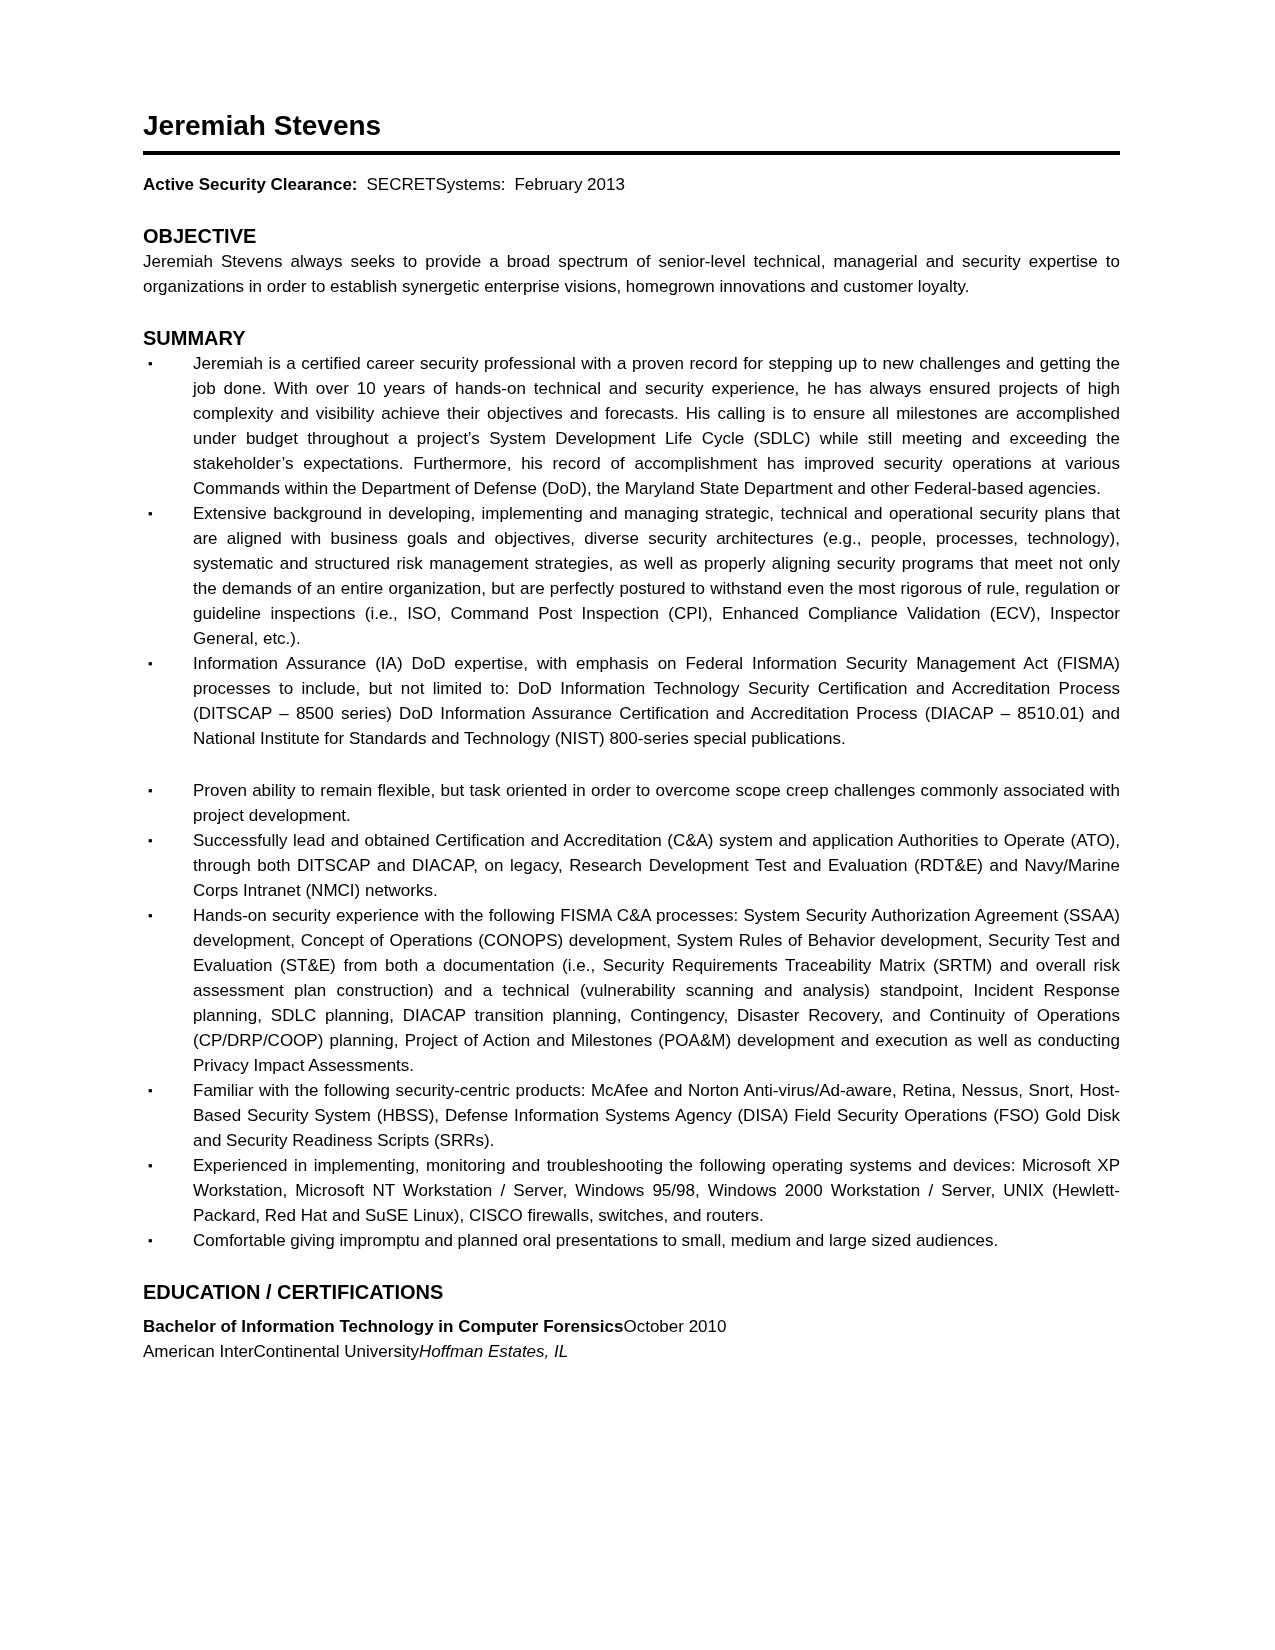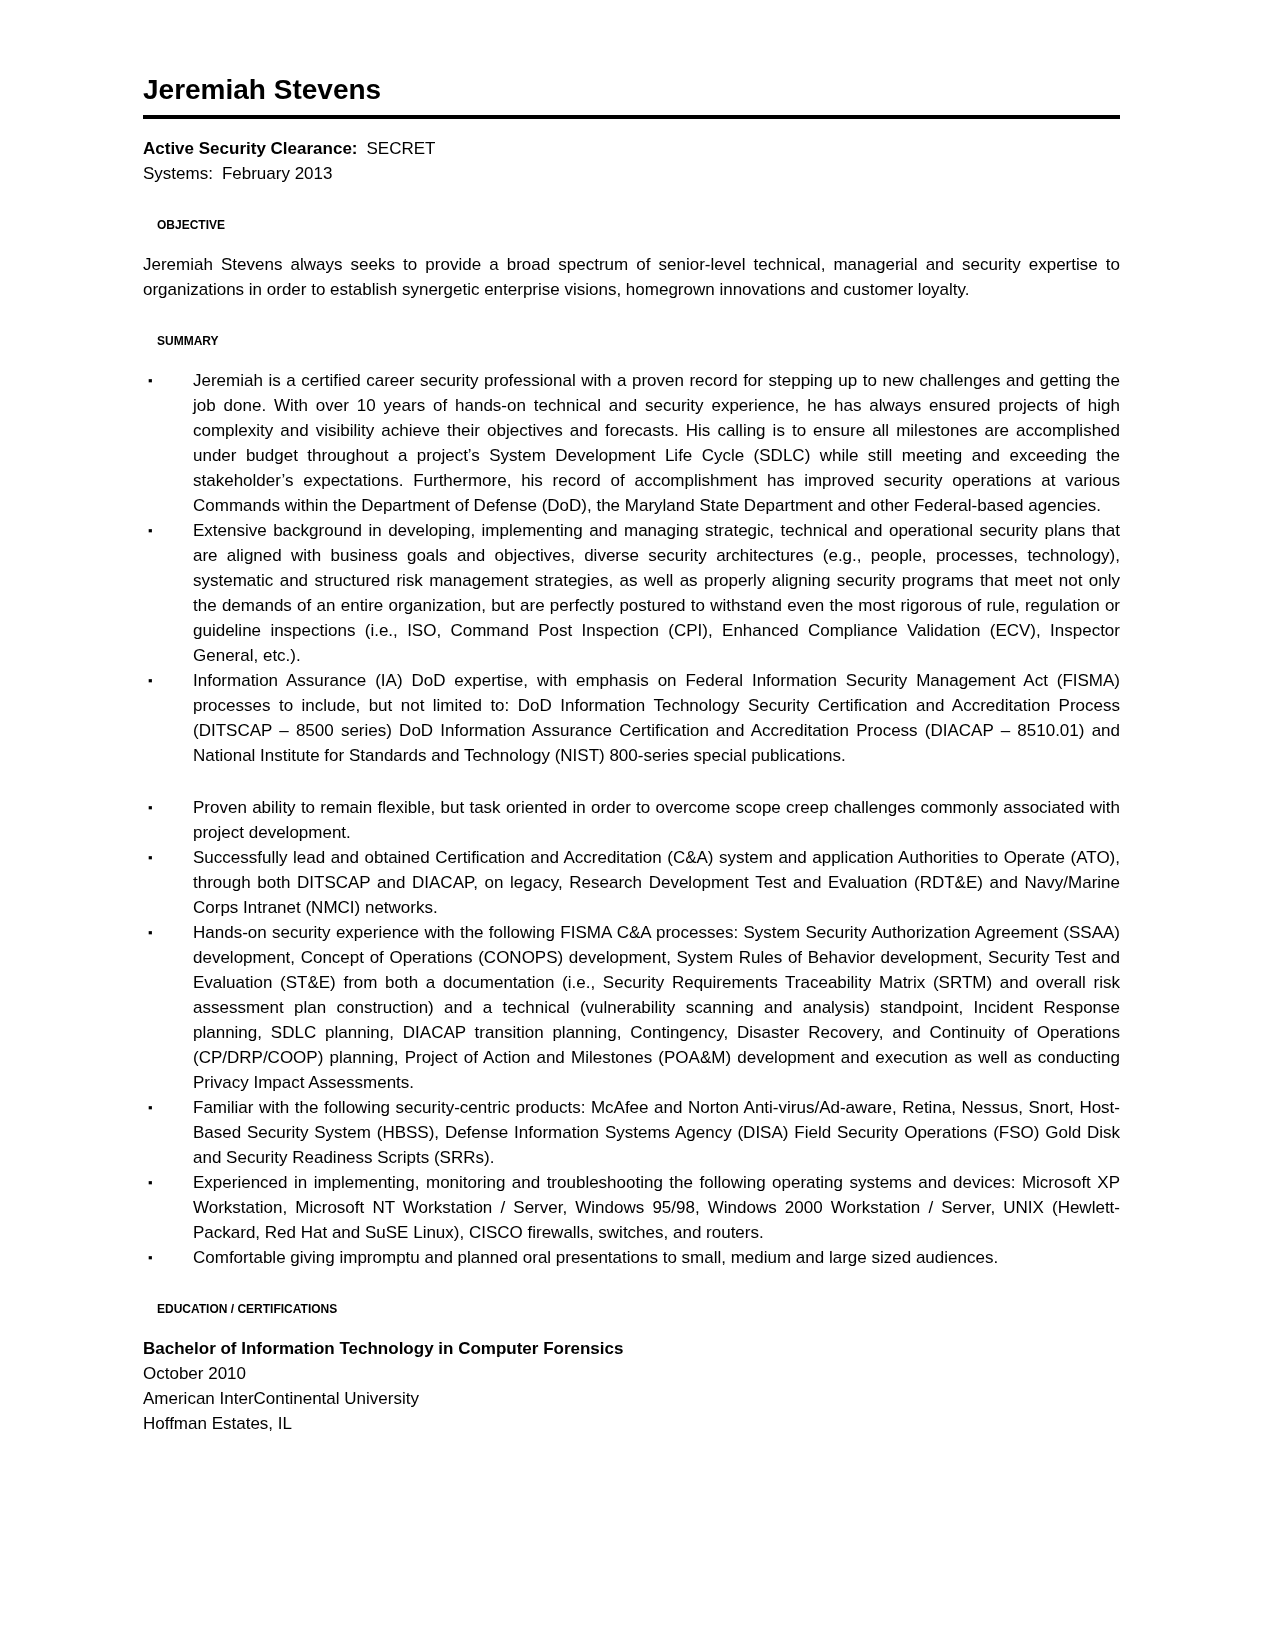"Jeremiah Stevens" .page { padding: 72px 155px 0 143px -> 108px 155px 0 143px }
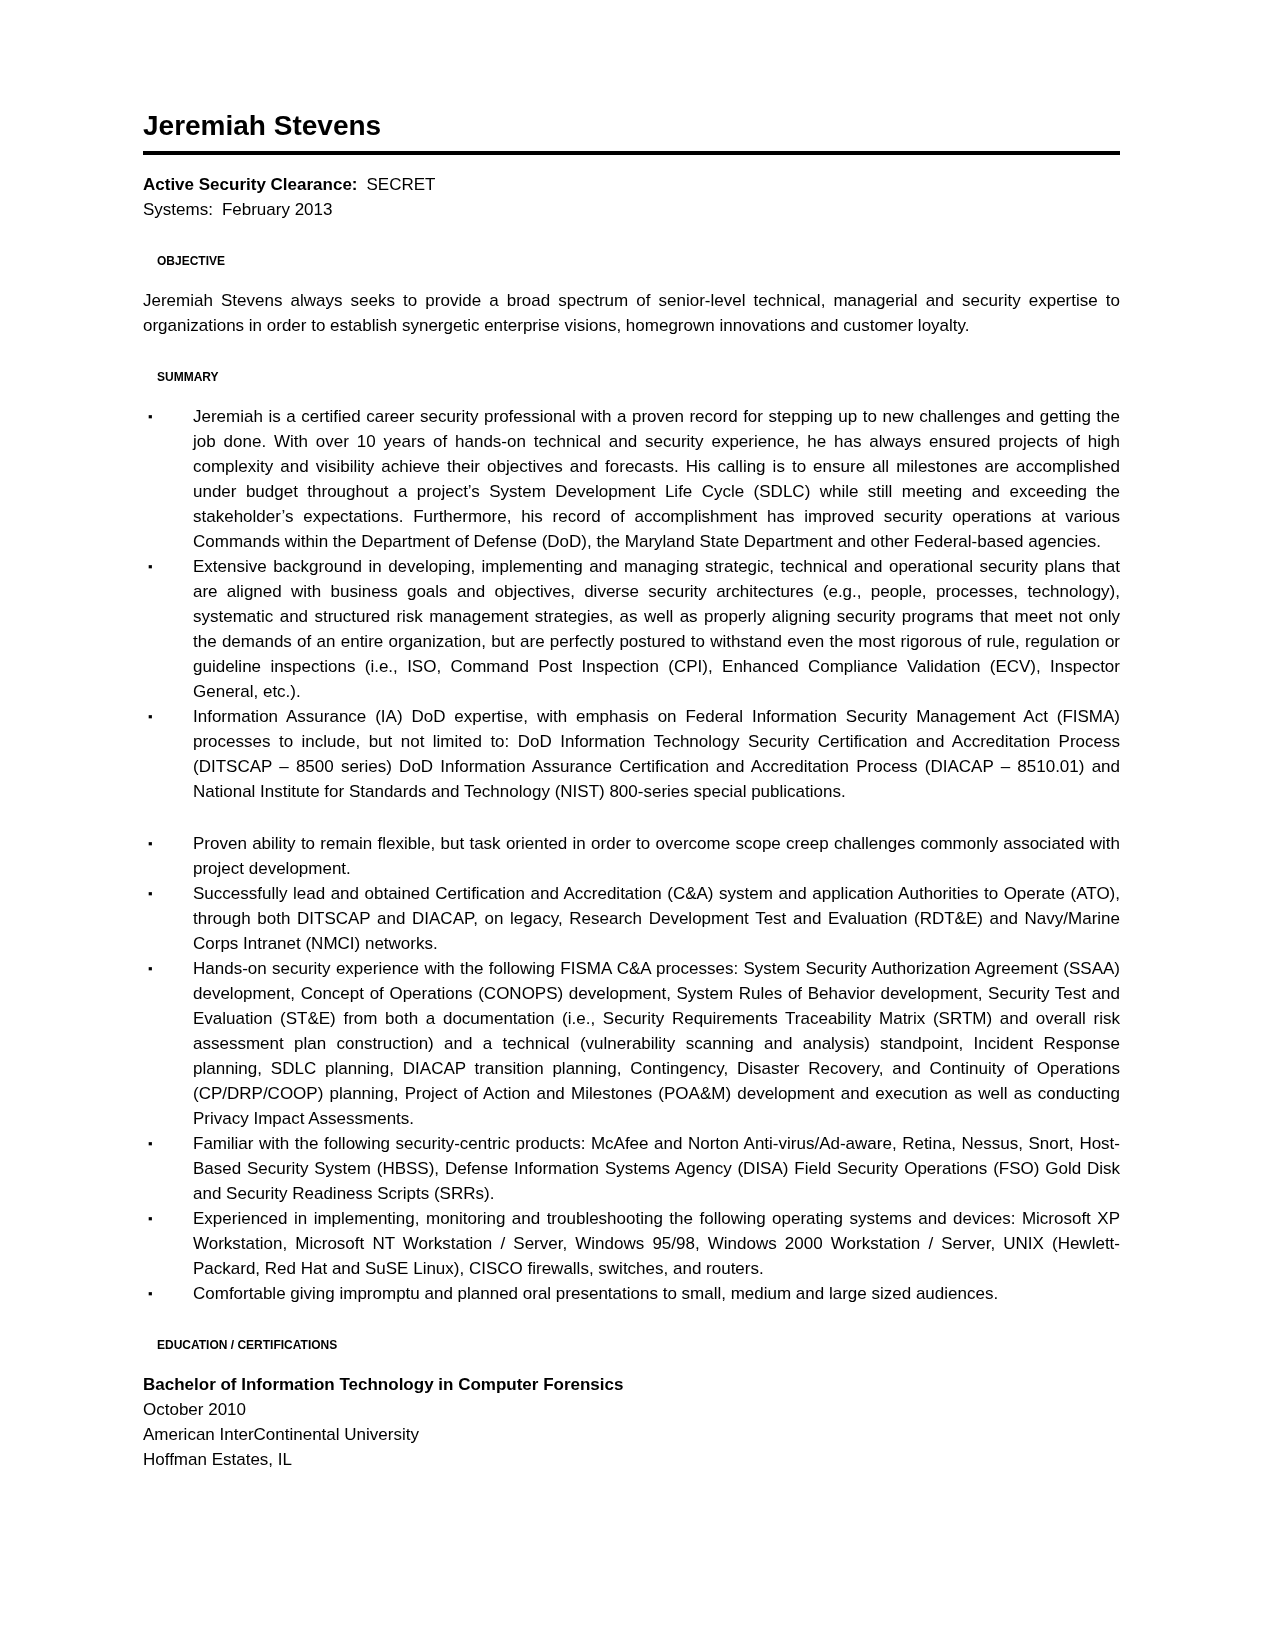"Active Security Clearance: SECRET" .row { flex-direction: column -> none }
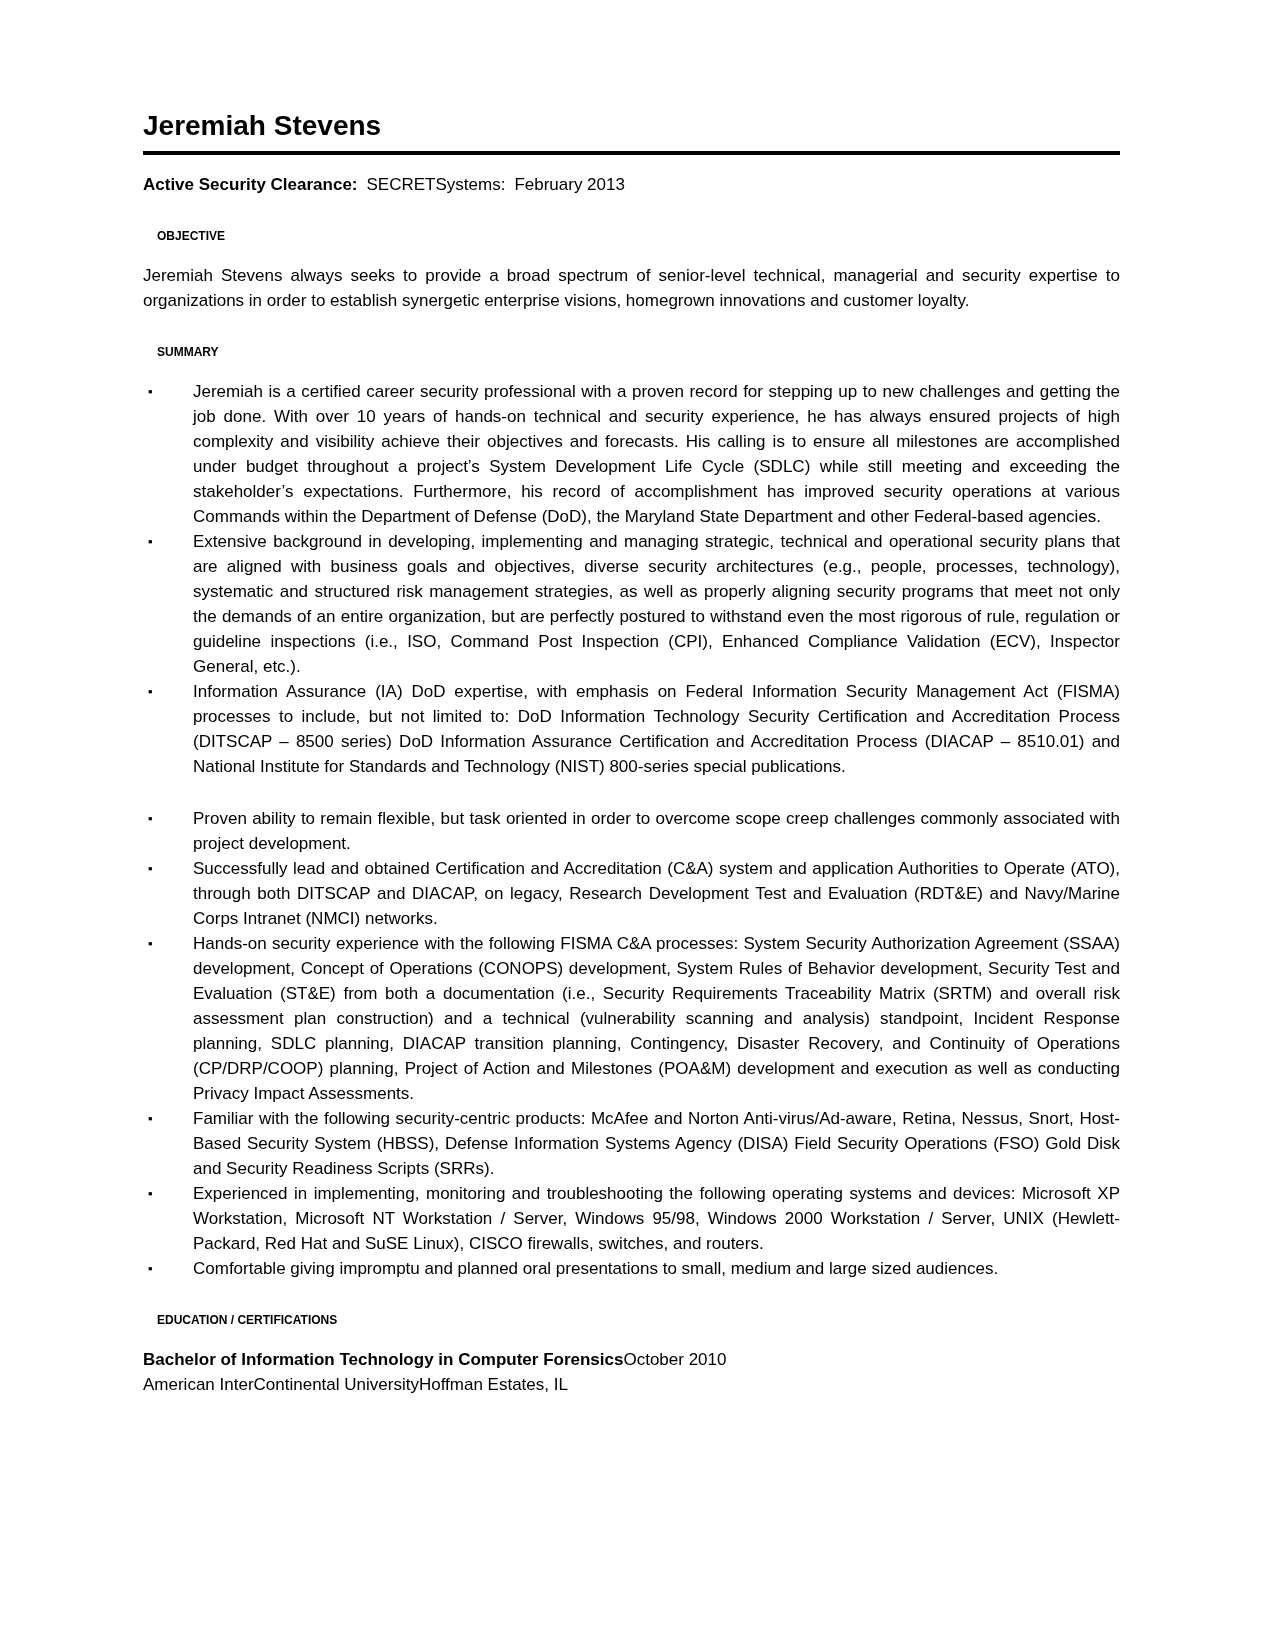"OBJECTIVE" h2 { font-size: 12px -> 20px; margin: 14px -> 0 }
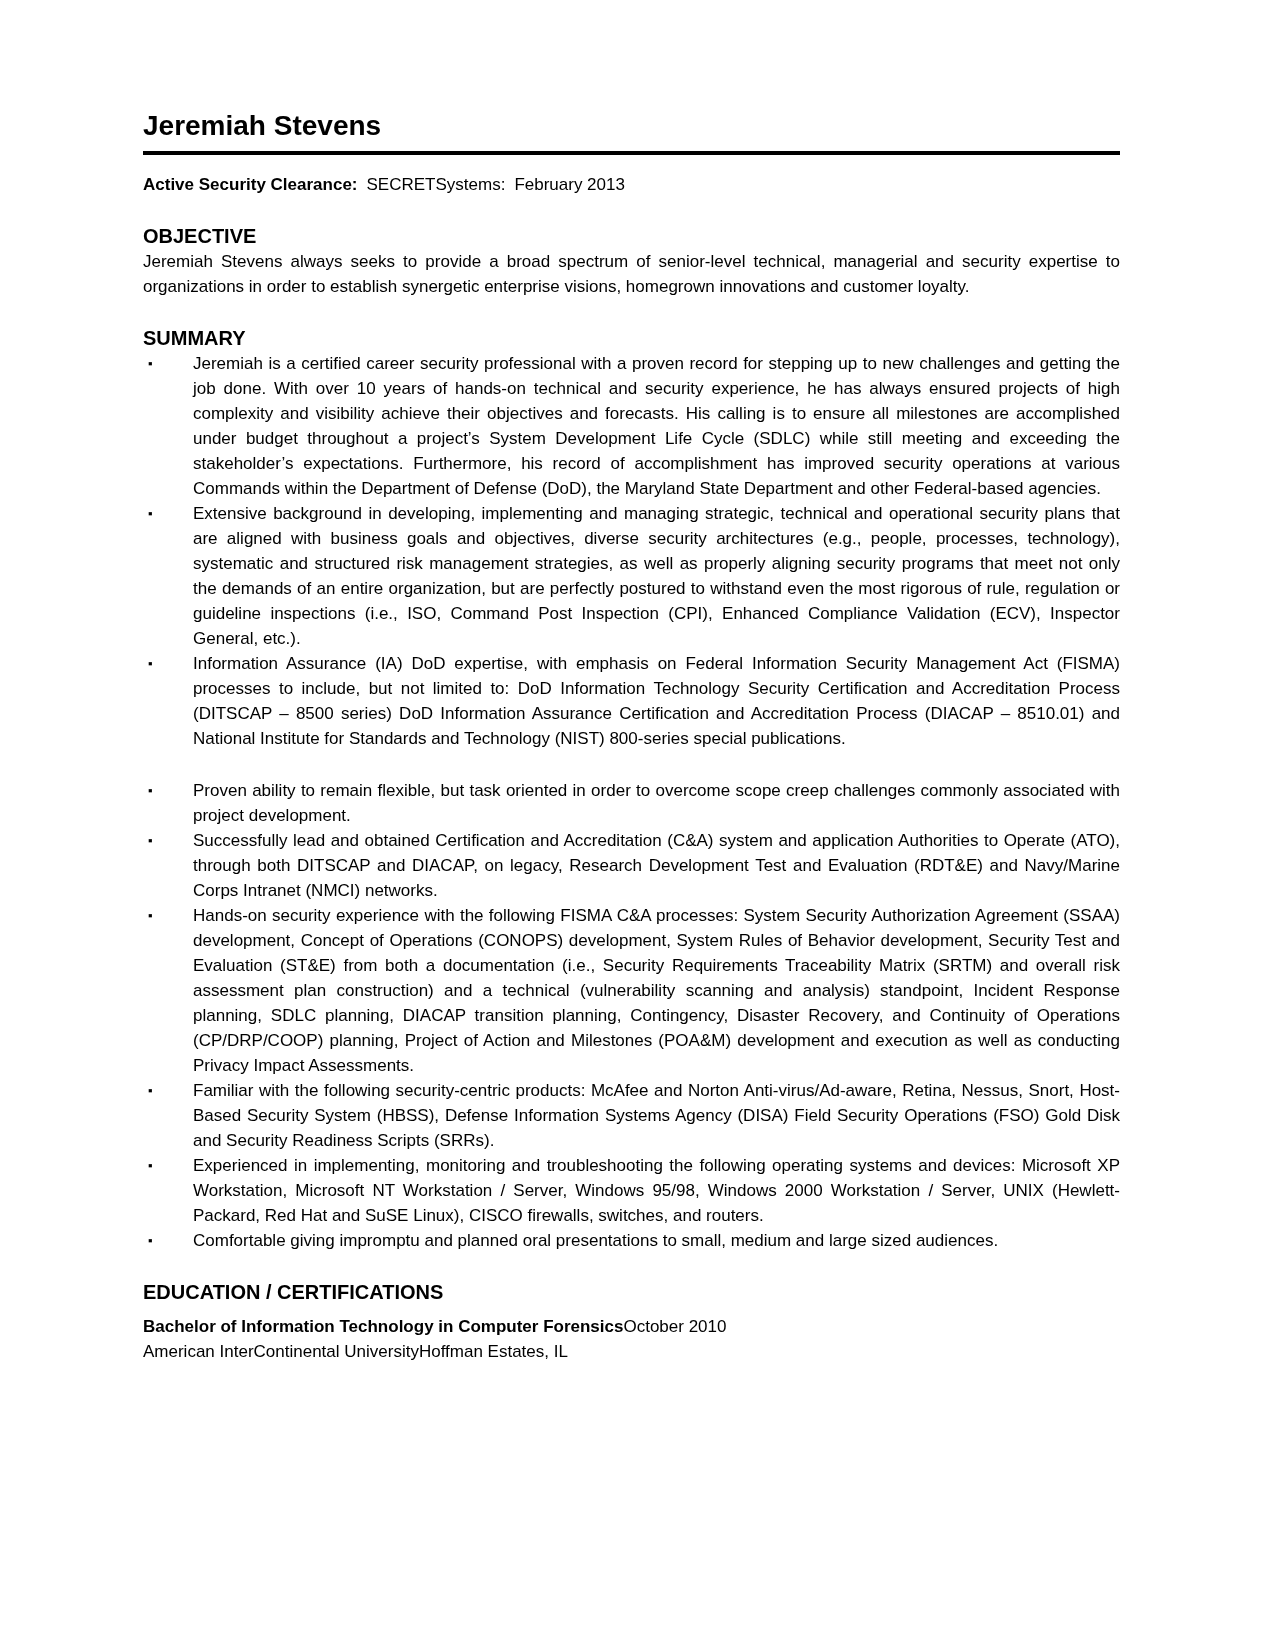"Hoffman Estates, IL" .edu-loc { font-style: none -> italic }
